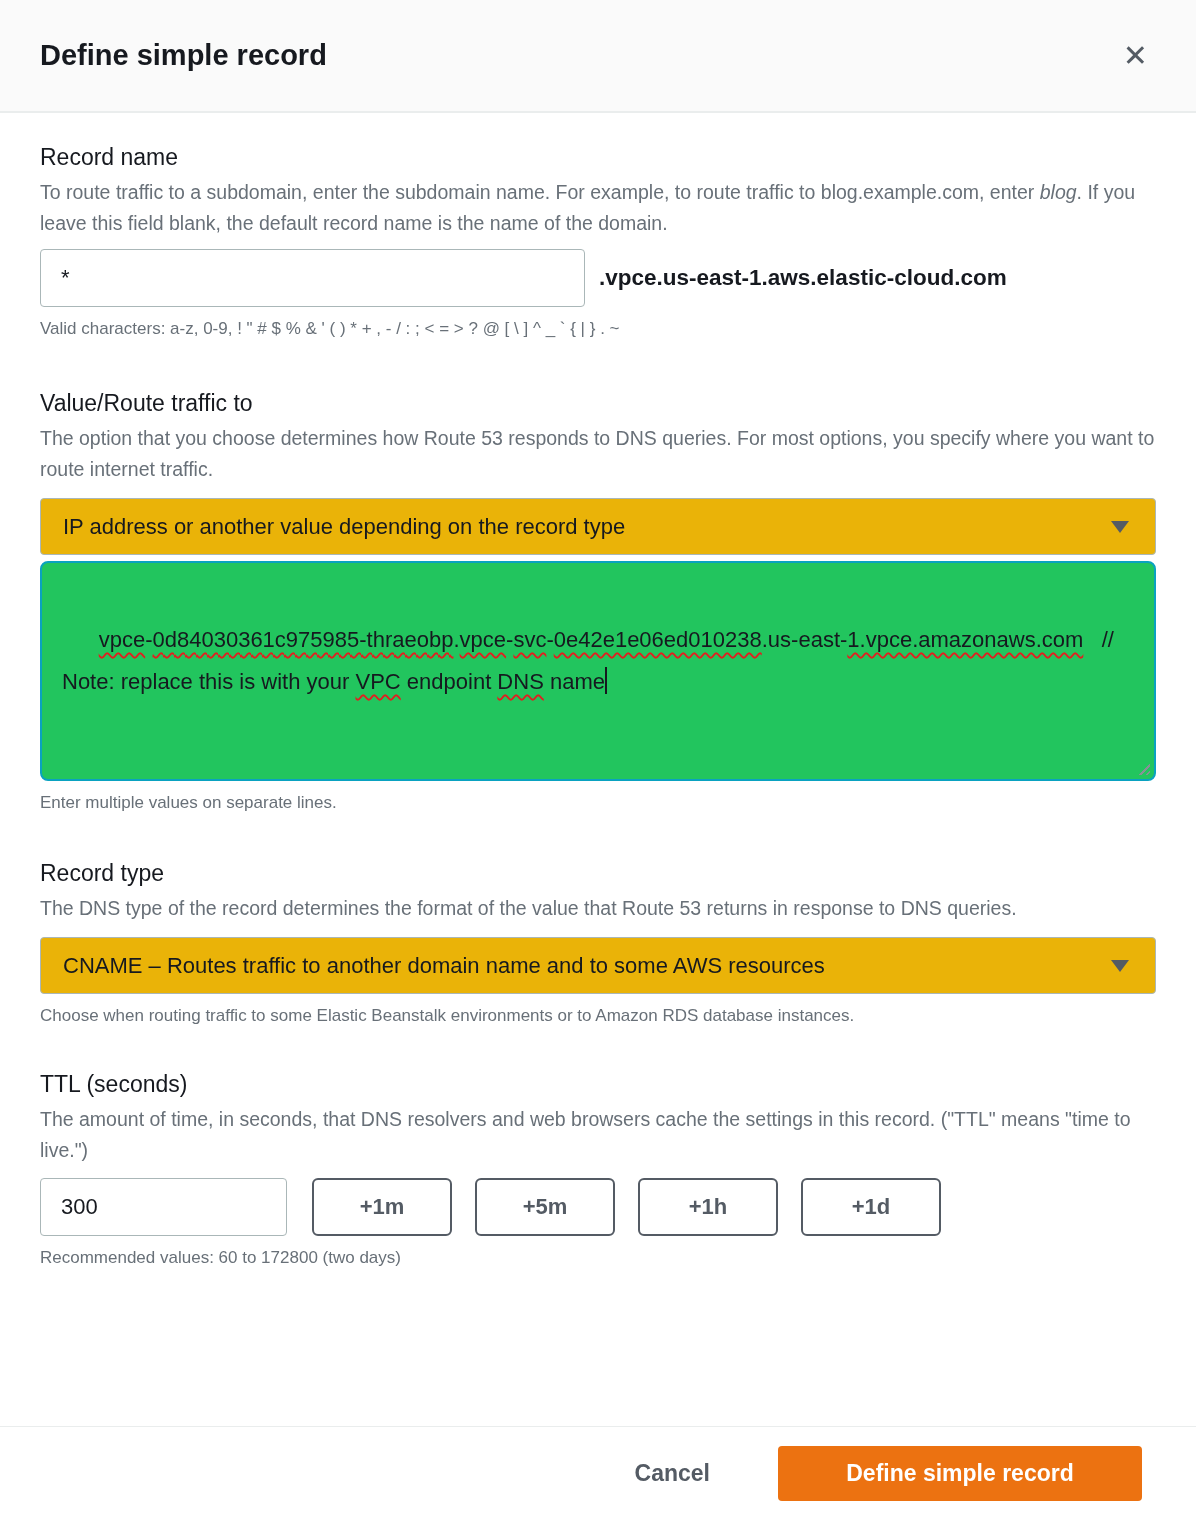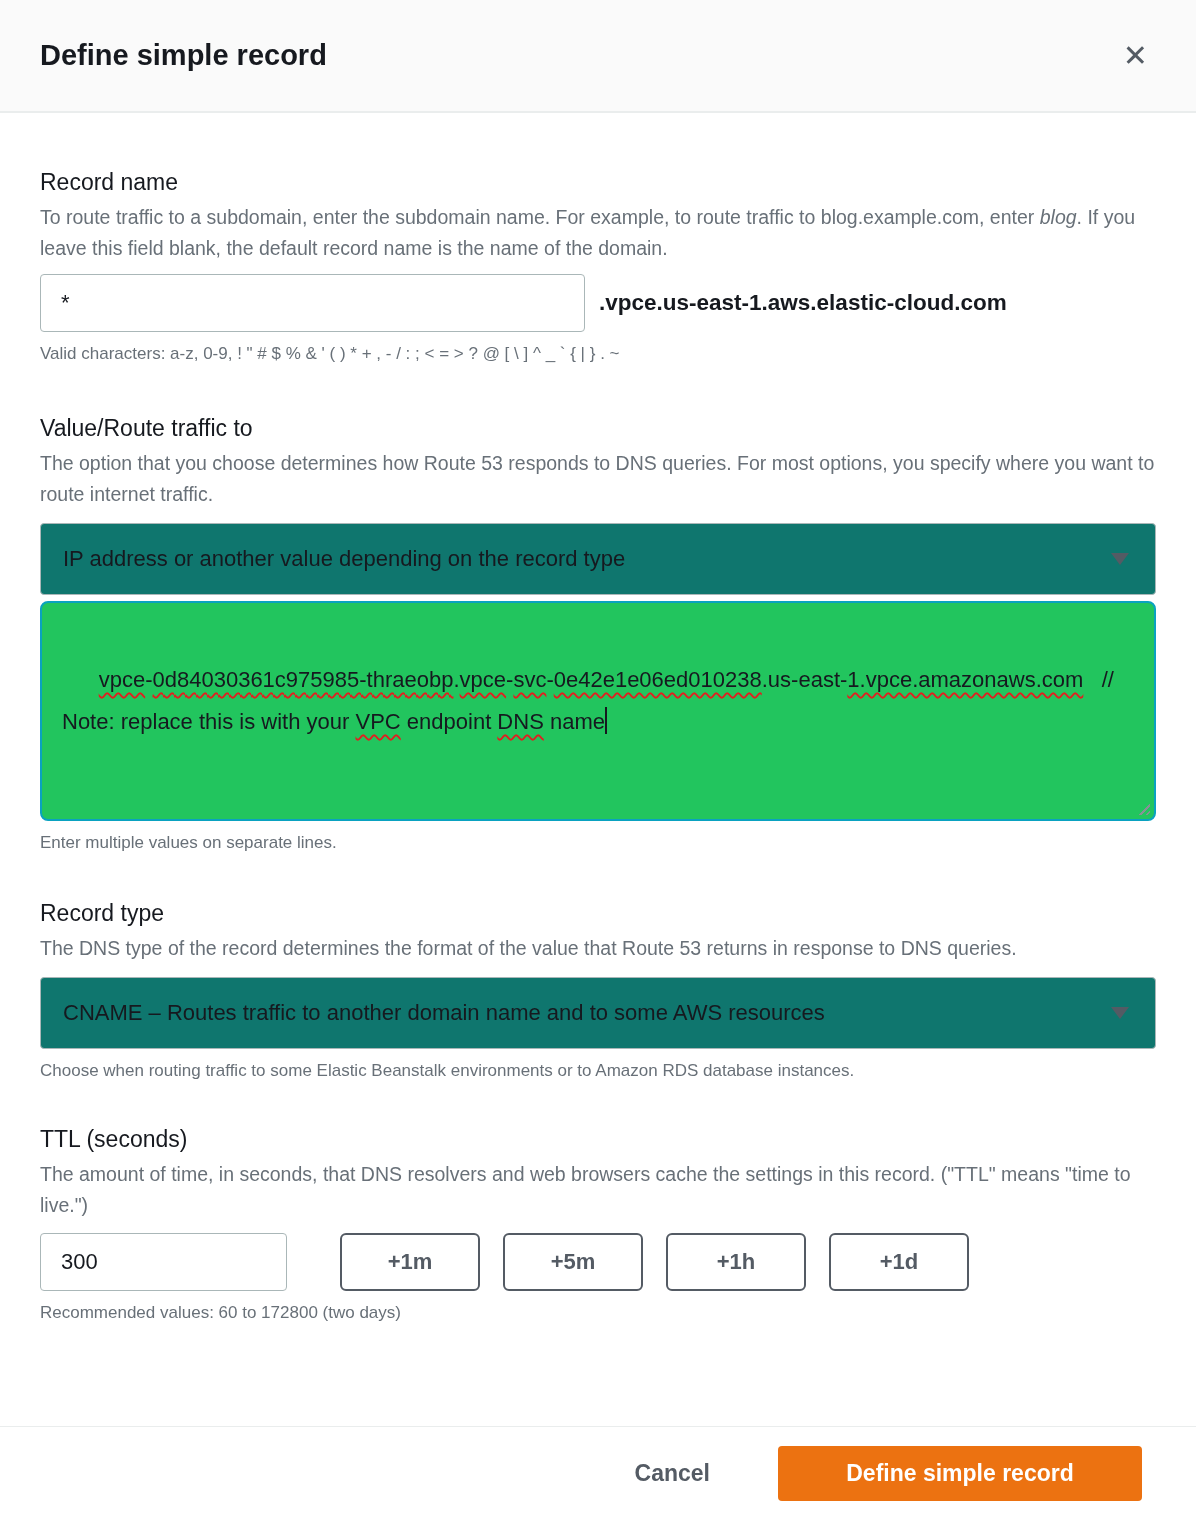"Record name" .content { padding: 55px 40px 0 40px -> 30px 40px 0 40px }
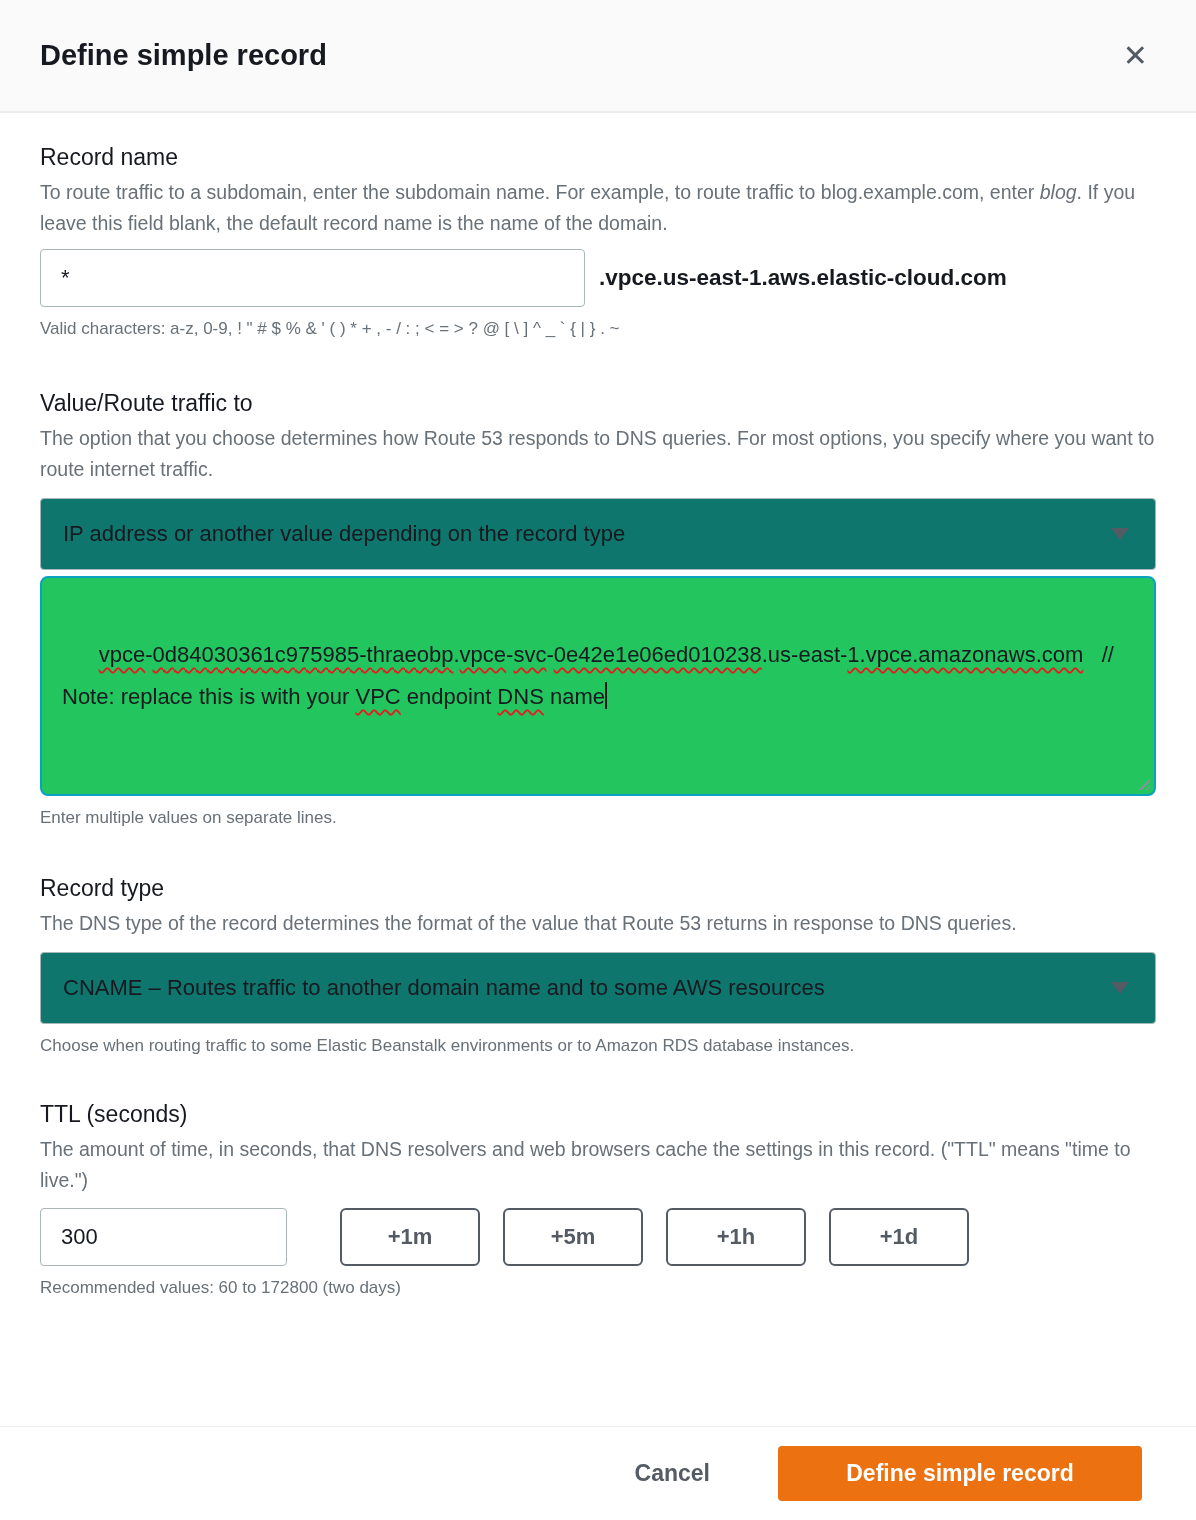"IP address or another value" .select { background: #0f766e -> #eab308; height: 72px -> 57px }
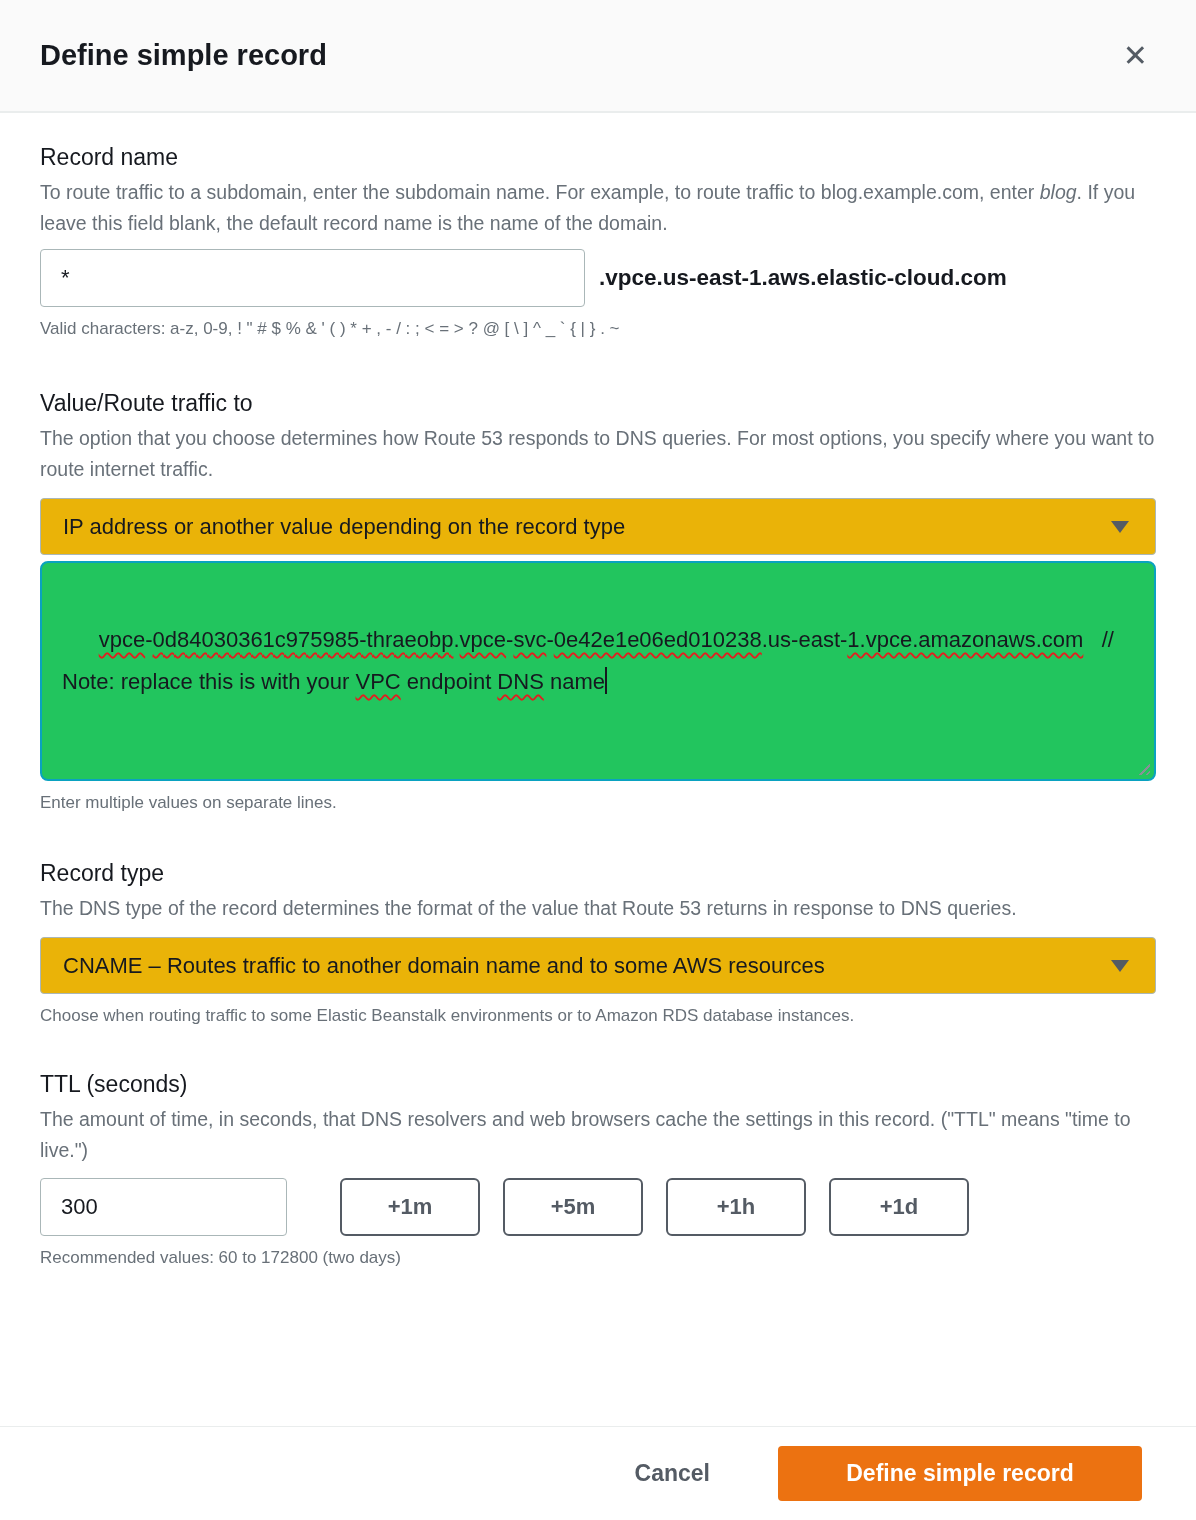"300" .ttl-row { gap: 28px -> none }
